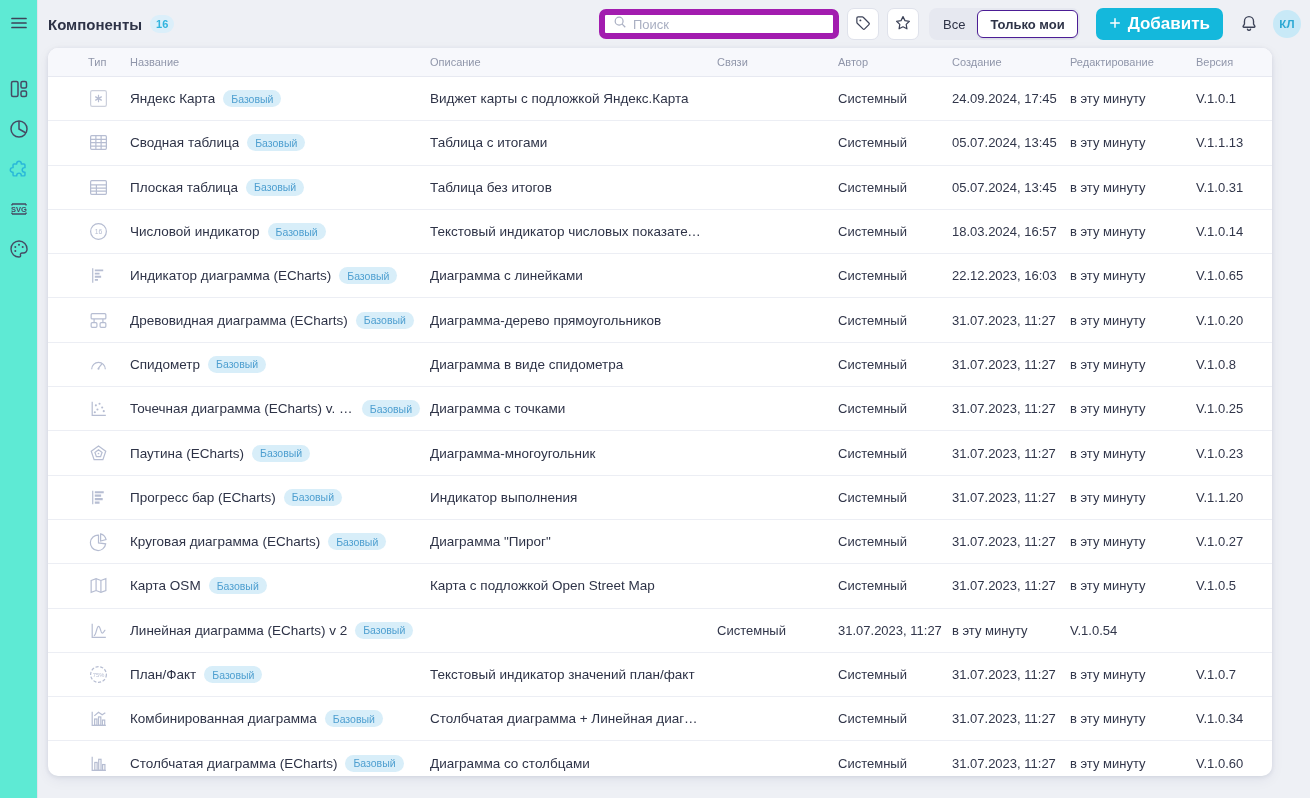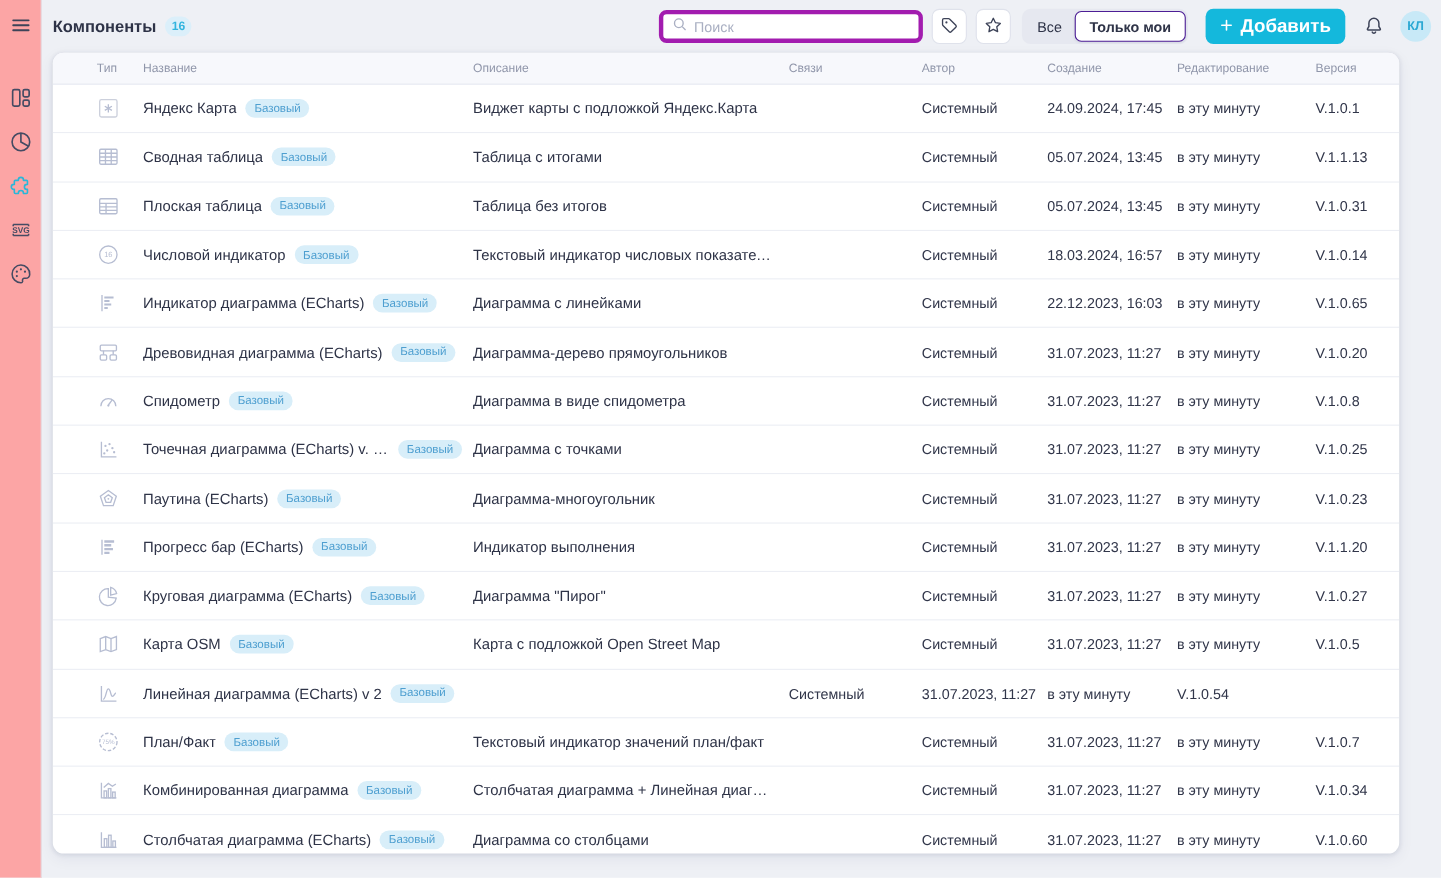"Поиск" .search { border: 4px solid #a21caf -> 6px solid #a21caf }
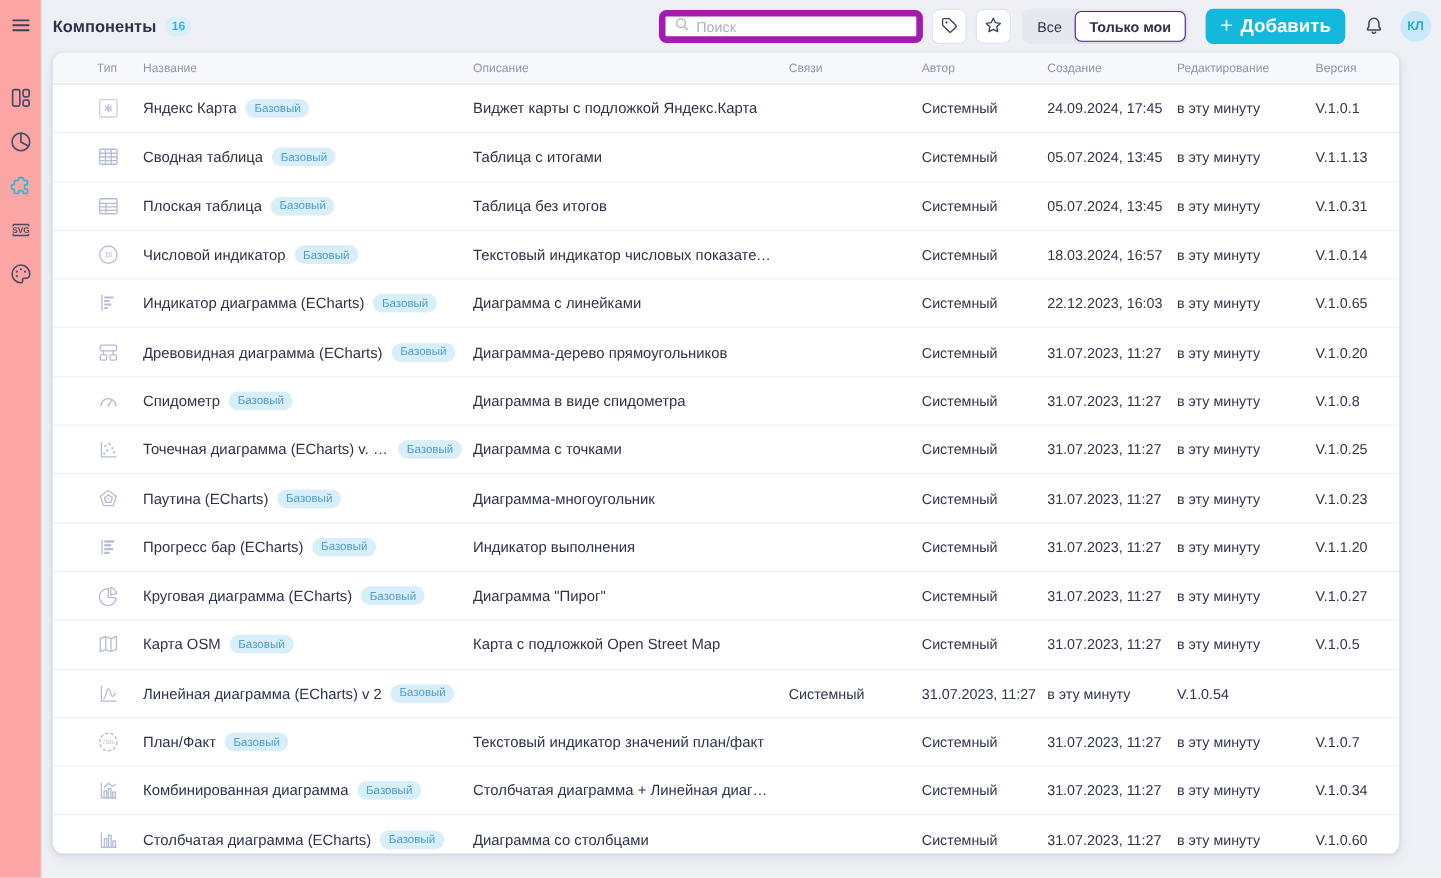"SVG" .sidebar { background: #fca5a5 -> #5eead4 }
